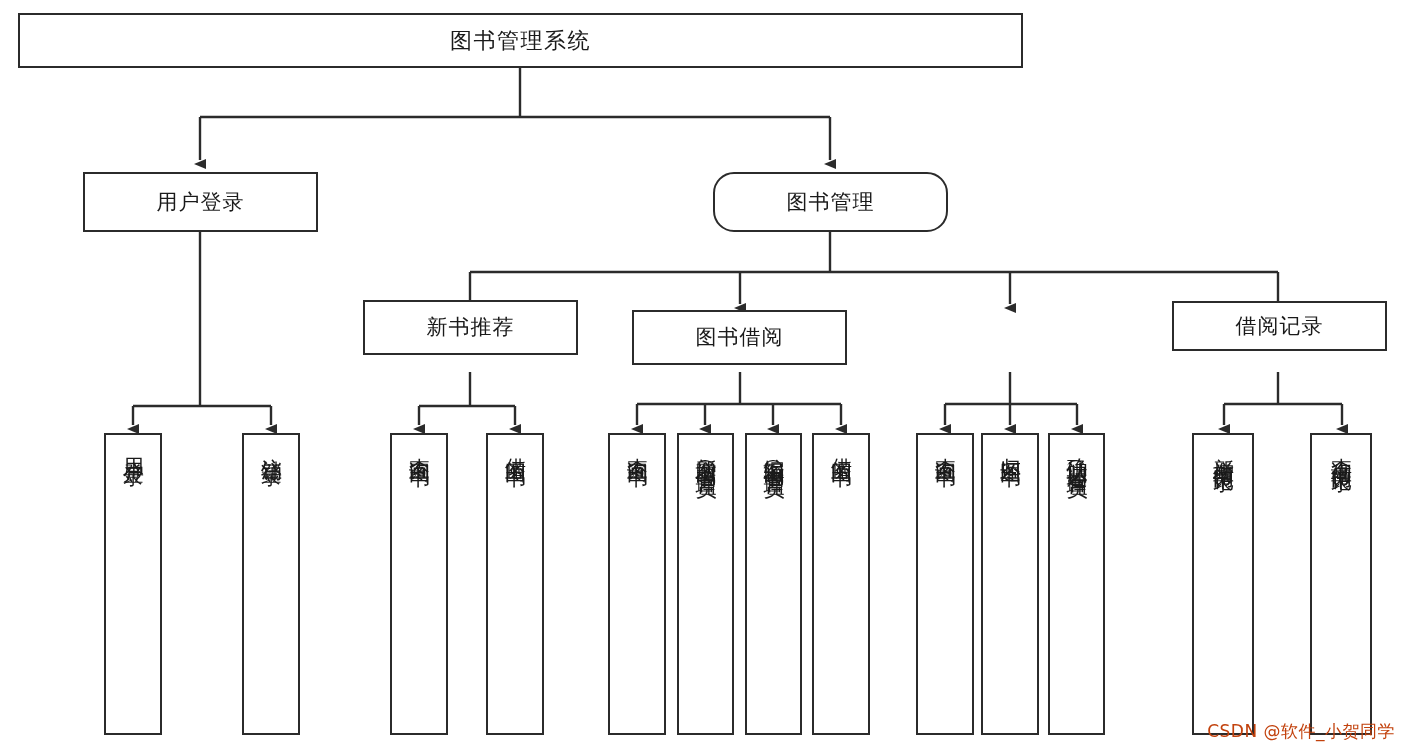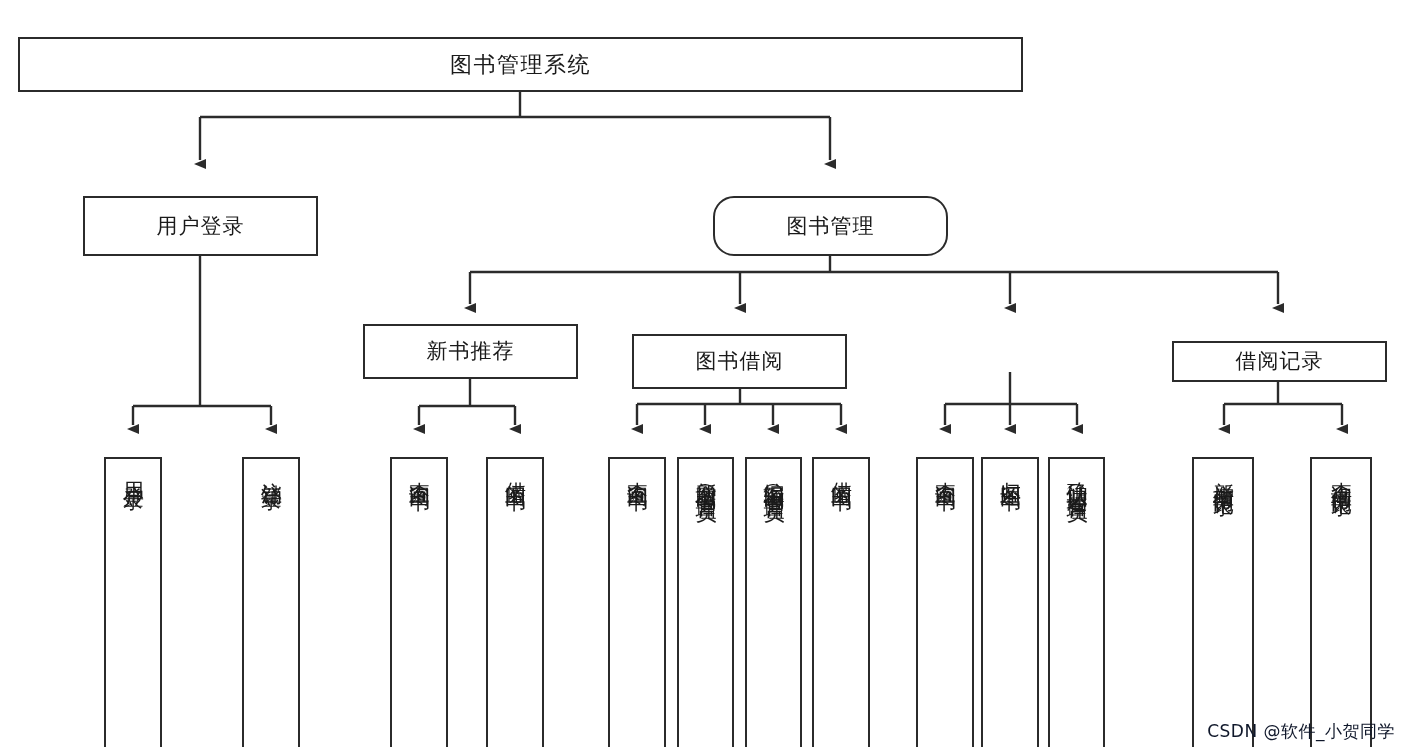"图书管理系统" .node { margin-top: 24px -> none }
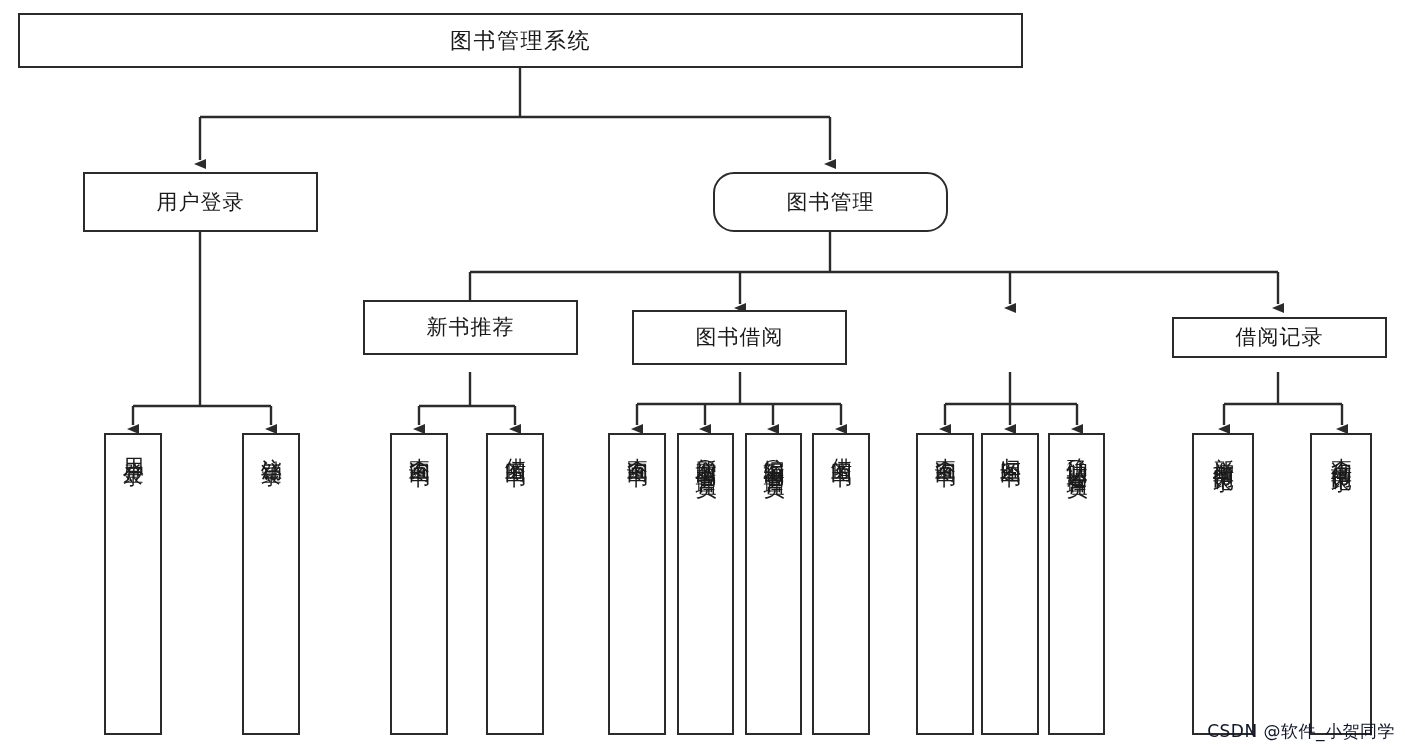"借阅记录" div.node { height: 41px -> 50px; top: 317px -> 301px }
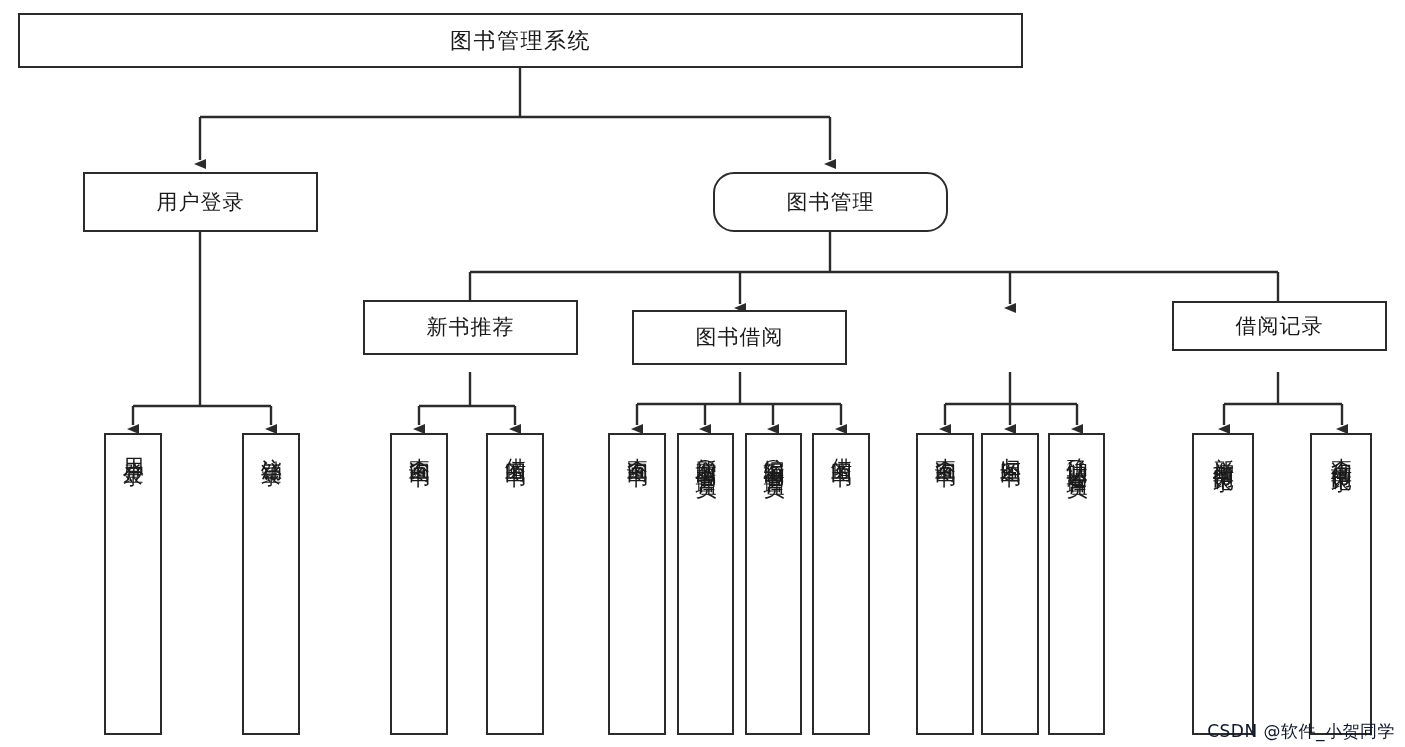"CSDN @软件_小贺同学" .watermark { color: #0f172a -> #c2410c }
